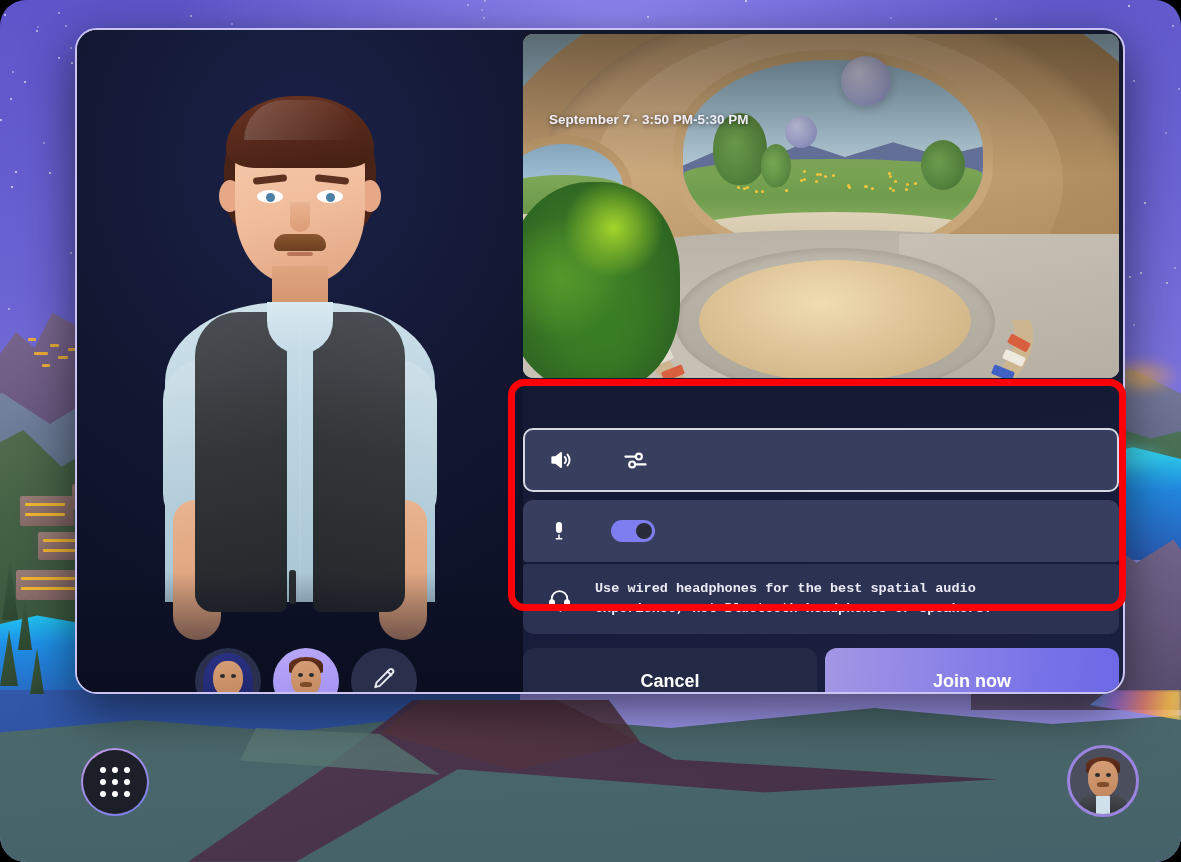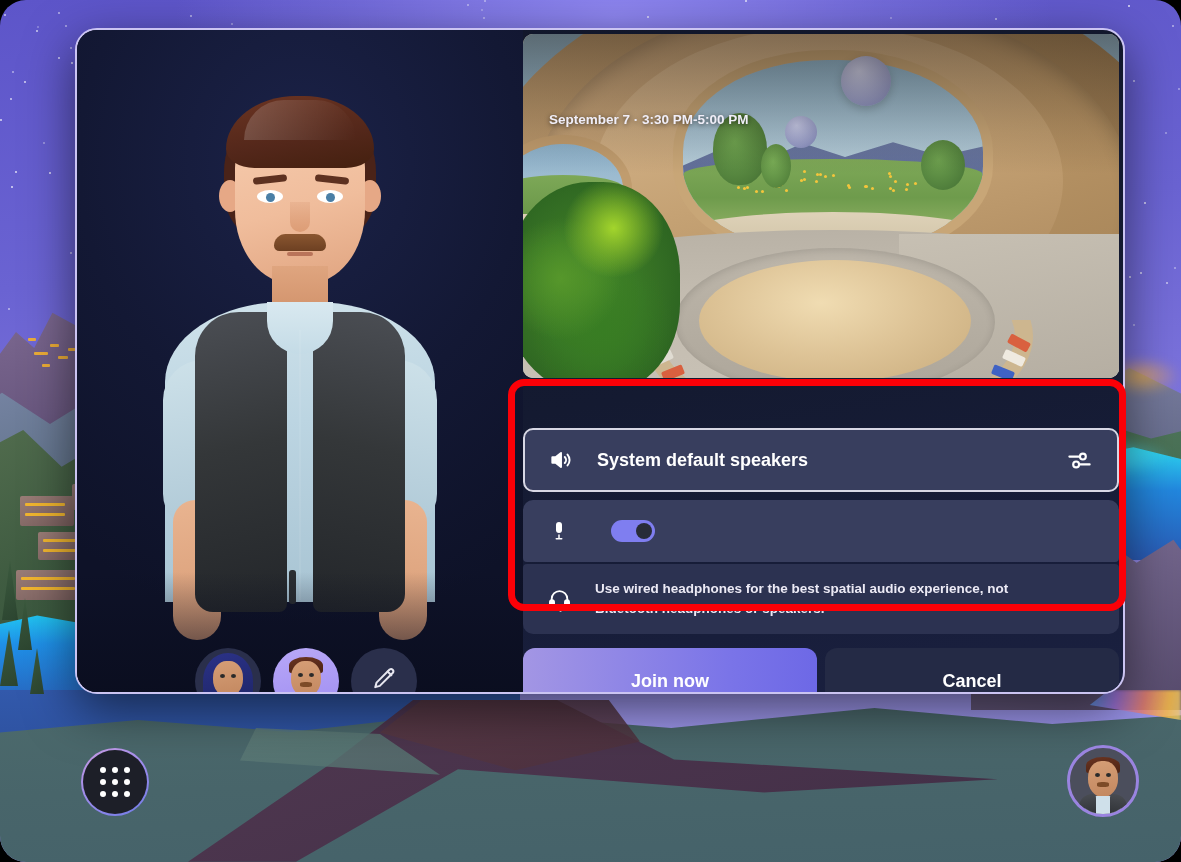"September 7 · 3:30 PM-5:00" div.pv-sub { text: 3:30 PM-5:00 -> 3:50 PM-5:30 }
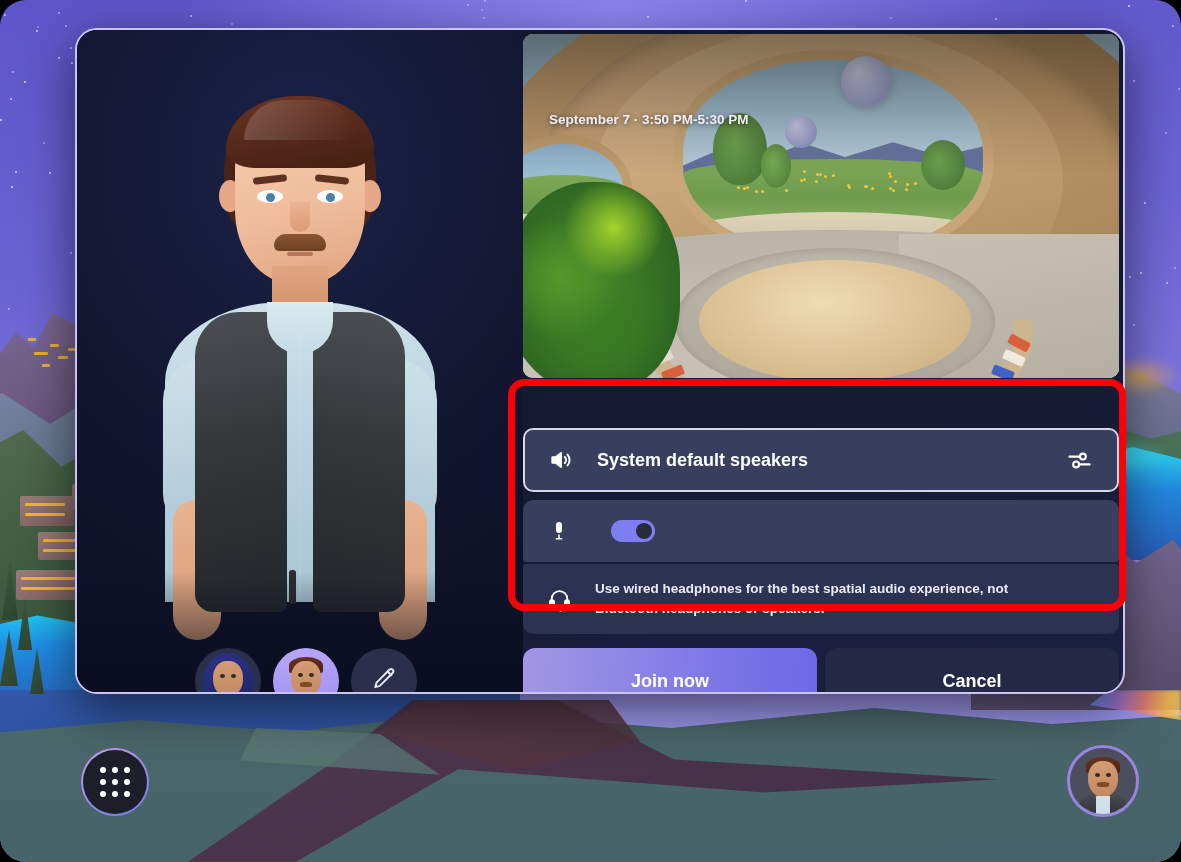"System default speakers" span.row-label { html: <span>System default speakers</span> -> none }
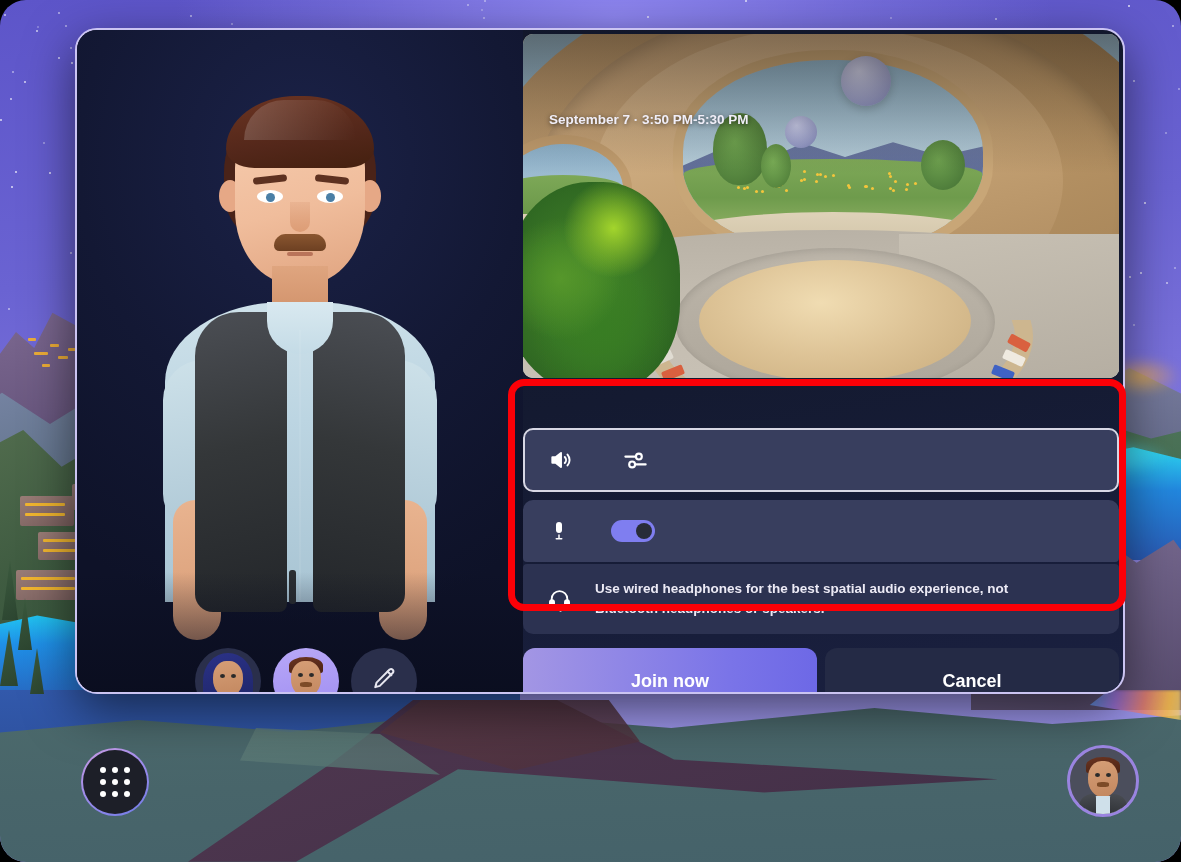"Use wired headphones for the" .row-hint { font-family: none -> Liberation Mono, monospace }
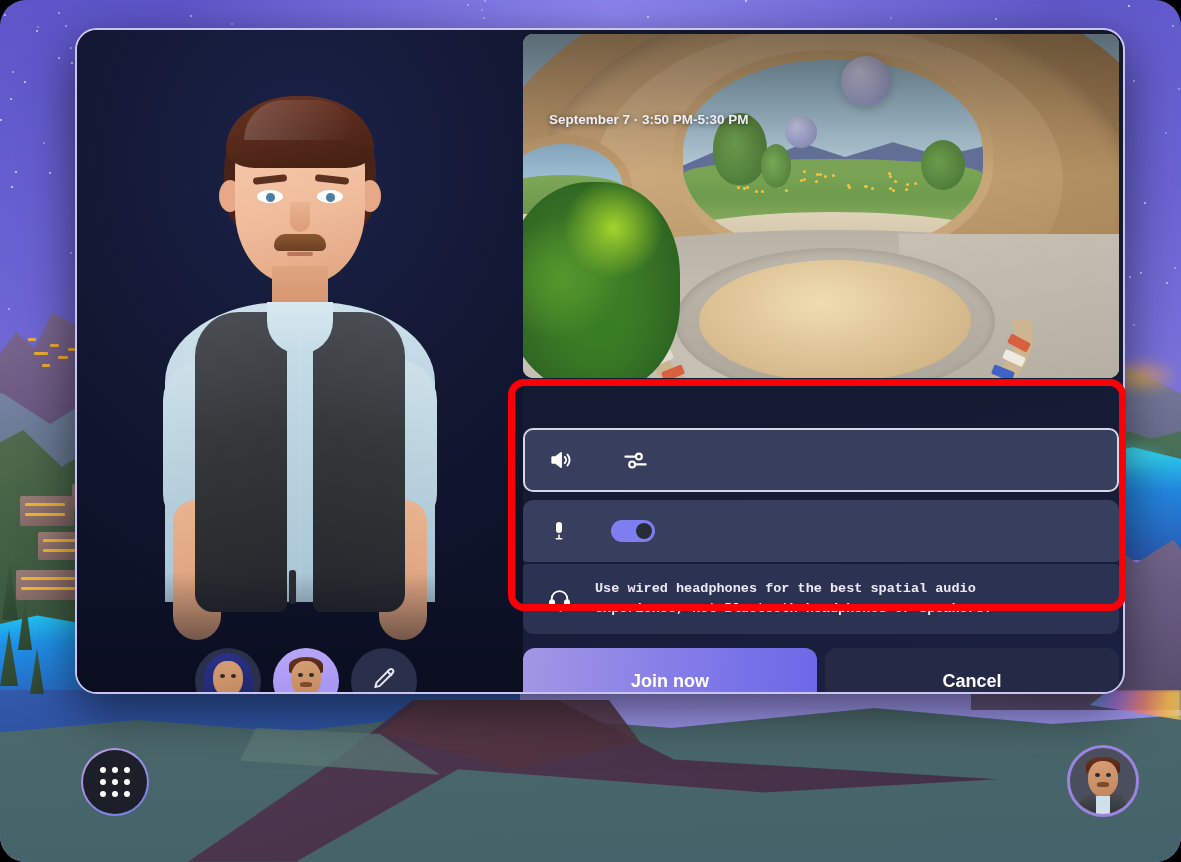"Join now" button.btn { order: before "Cancel" -> after "Cancel" }
